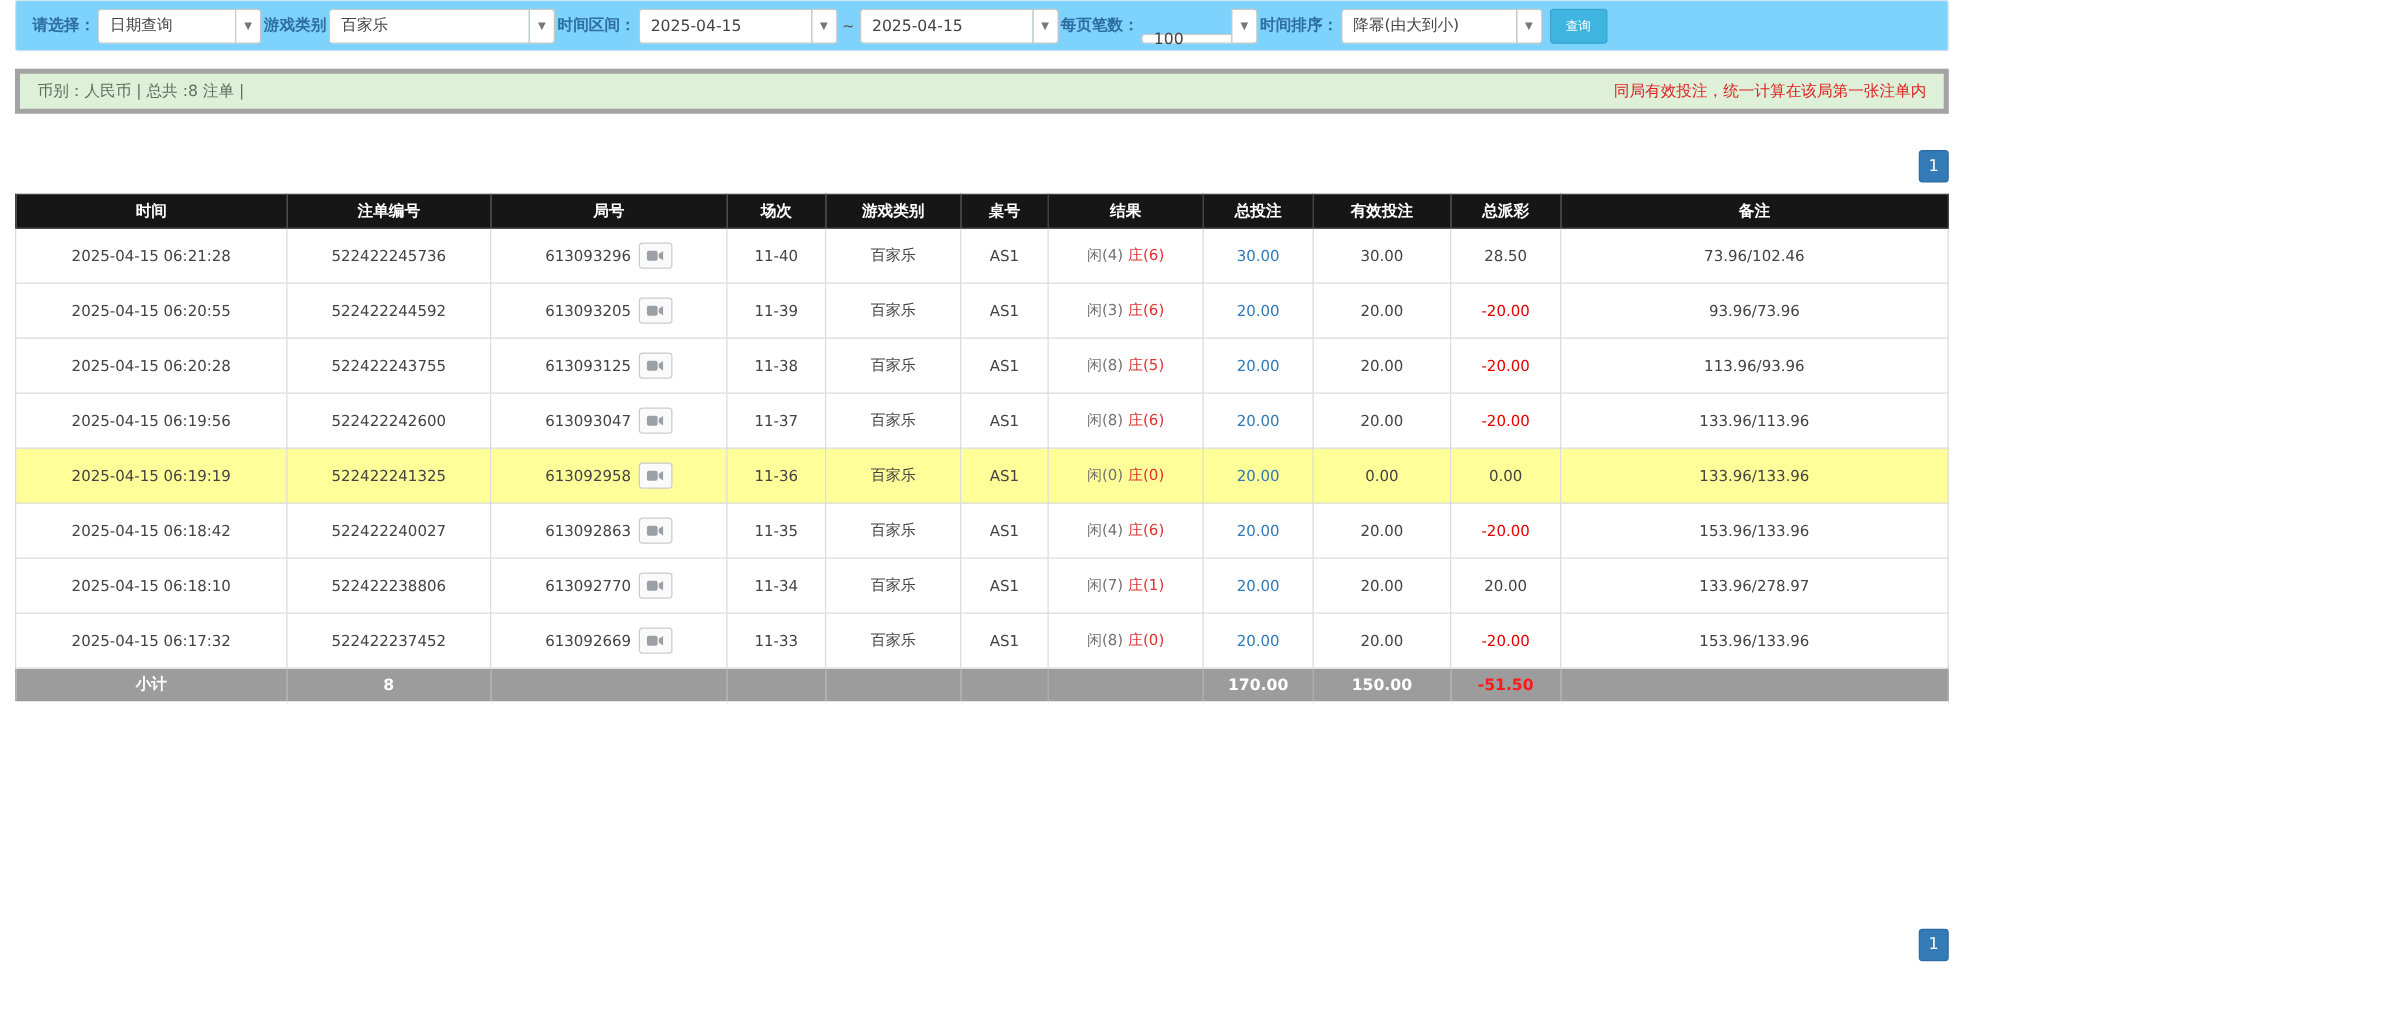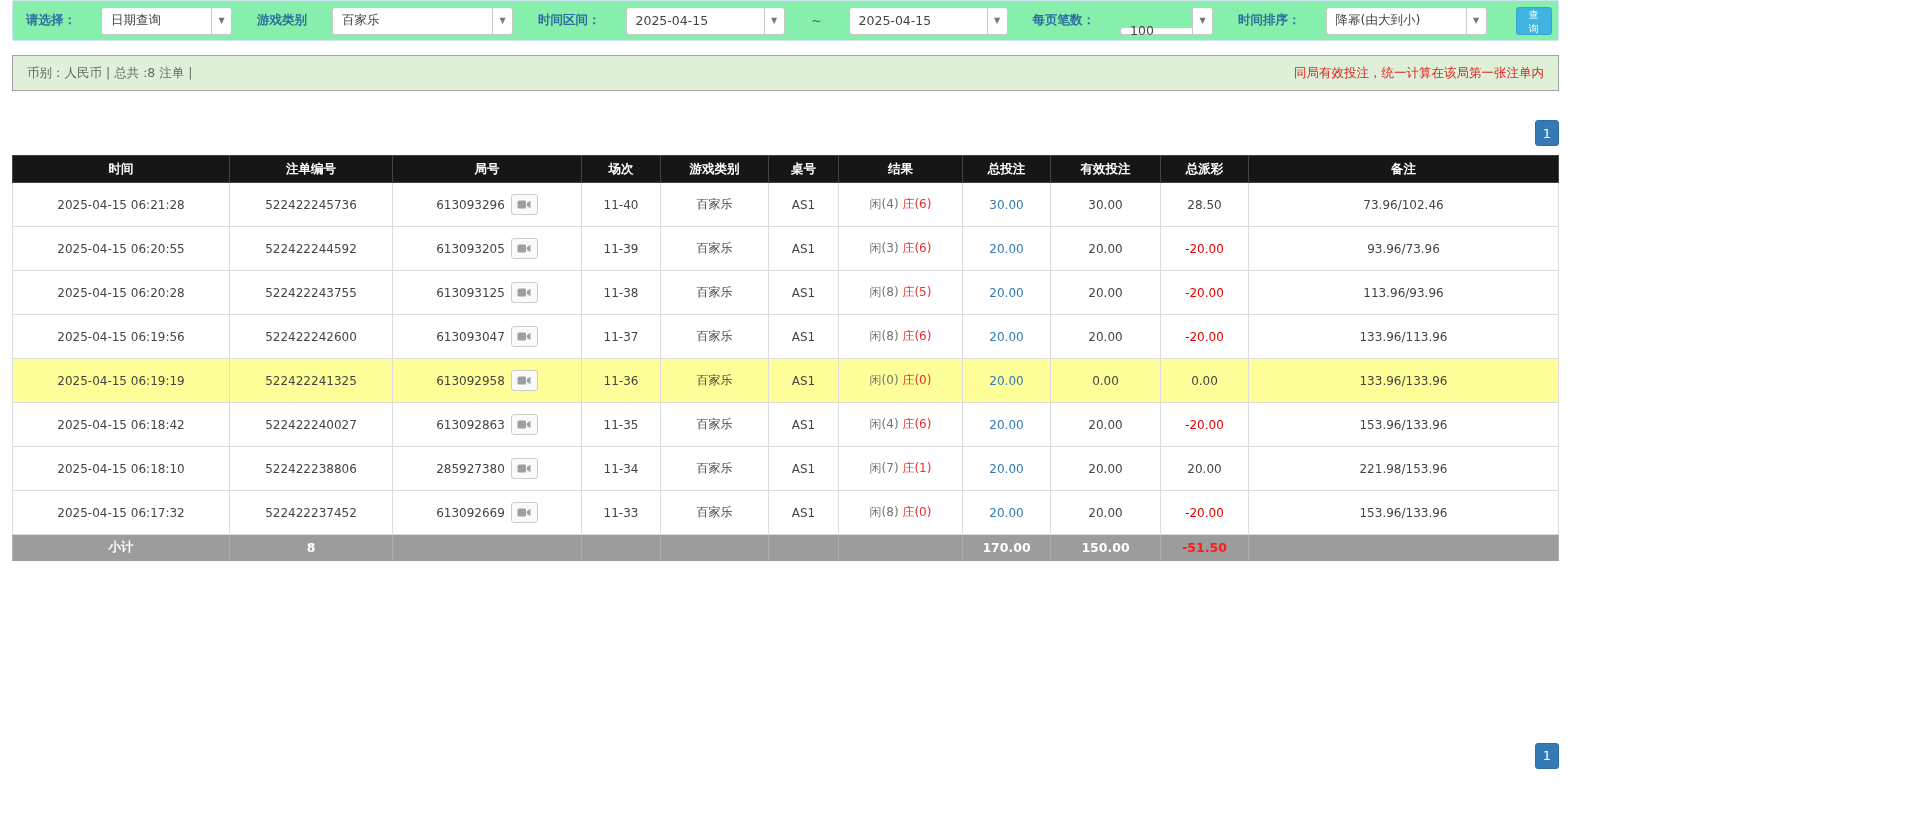"请选择：" .filter-bar { background: #86efac -> #7dd3fc; gap: 25px -> 2px }
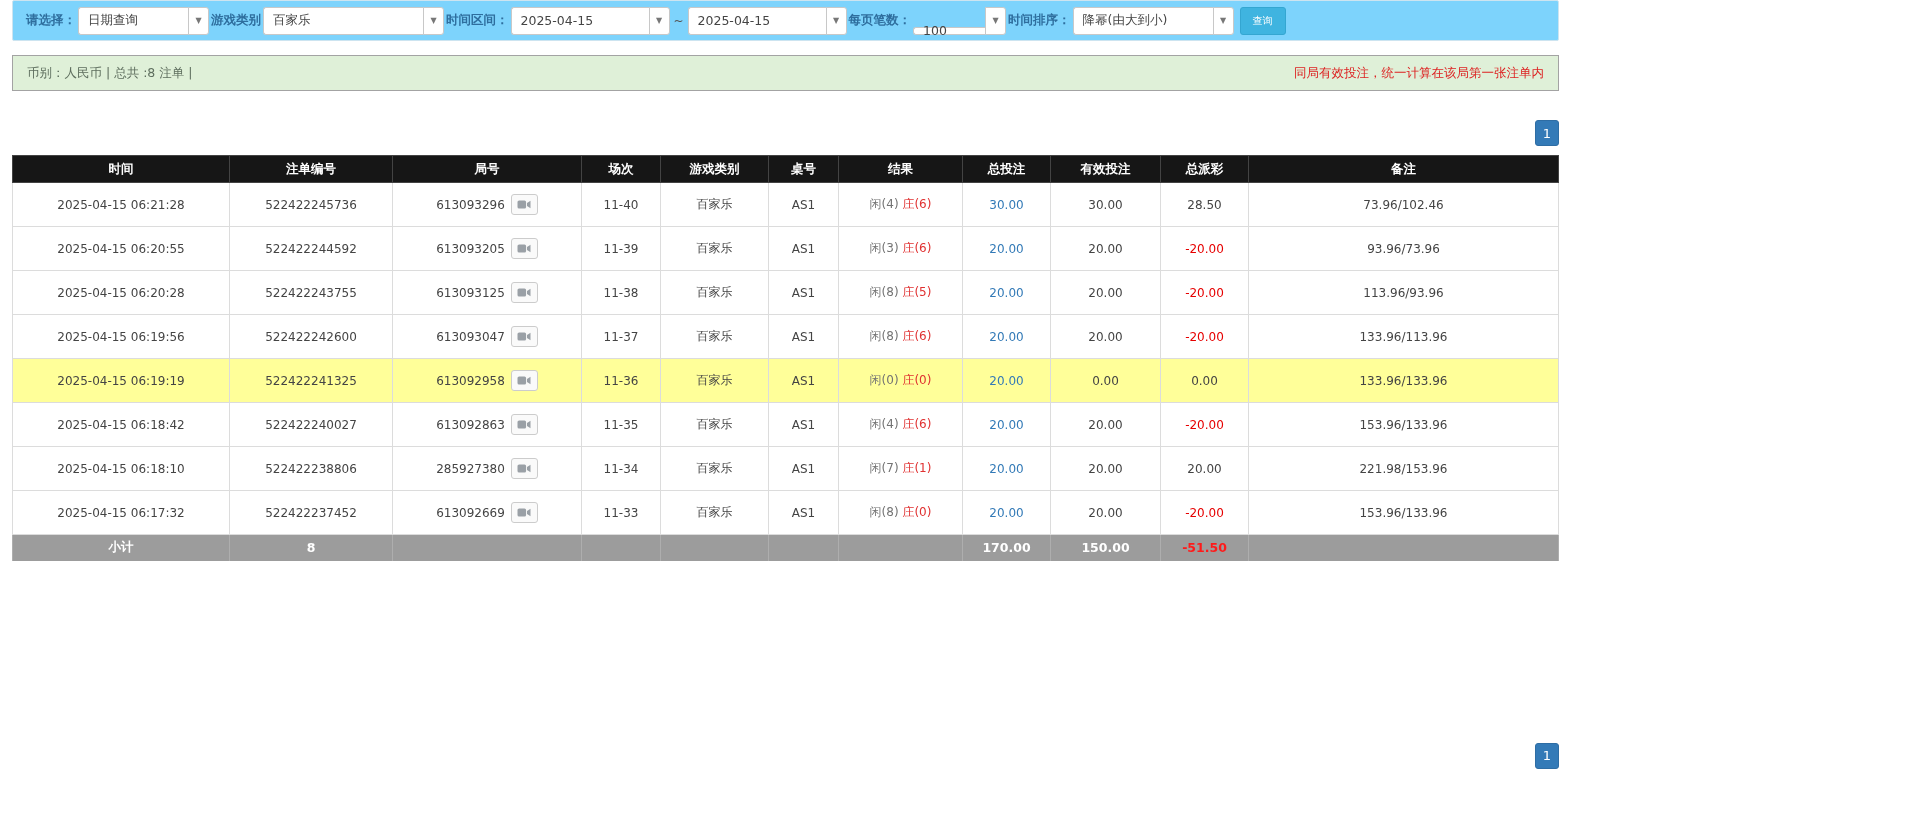"币别：人民币 | 总共 :8 注单" .summary-bar { border: 1px solid #a3a3a3 -> 4px solid #a3a3a3 }
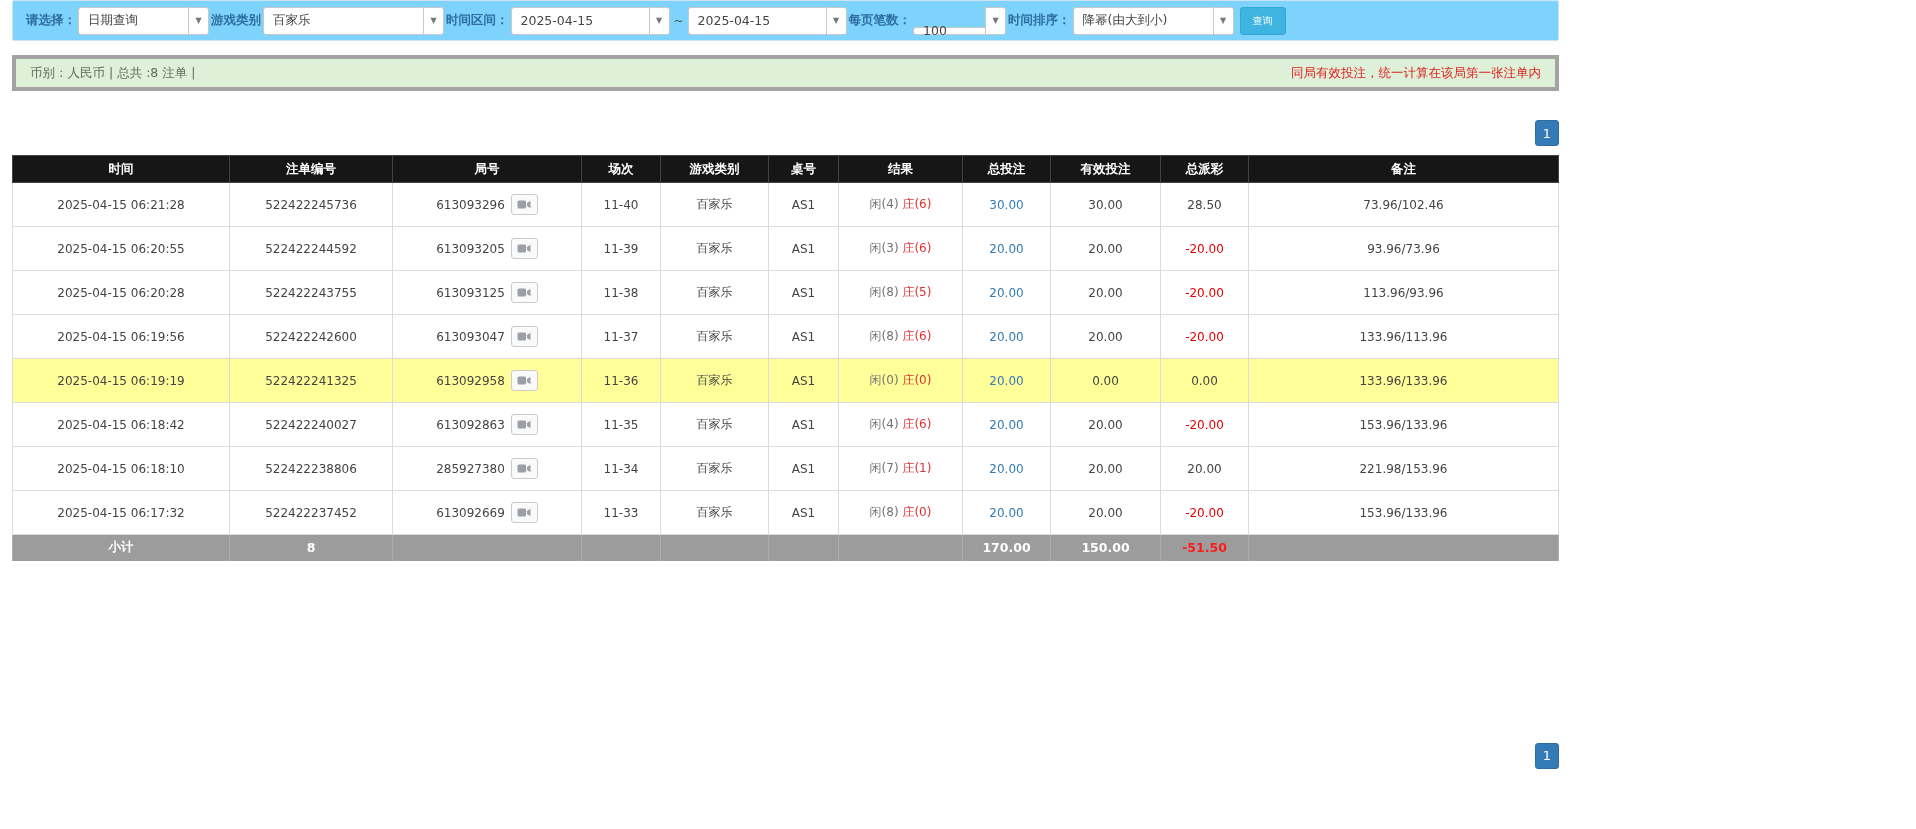"285927380" span { text: 285927380 -> 613092770 }
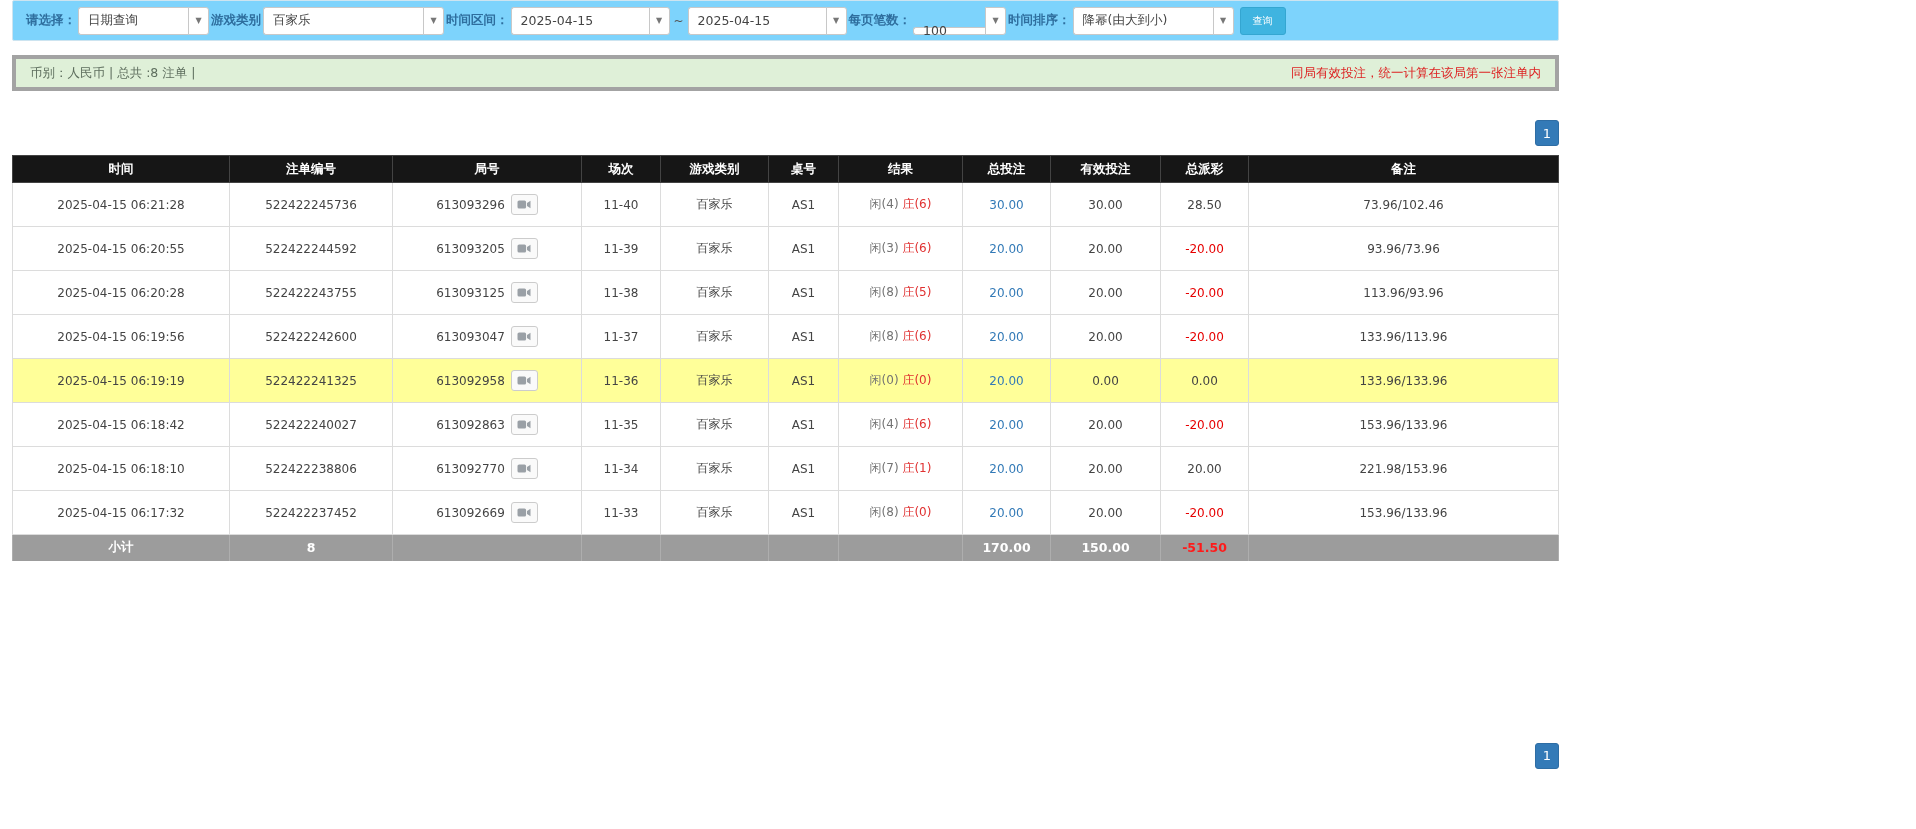"221.98/153.96" td { text: 221.98/153.96 -> 133.96/278.97 }
